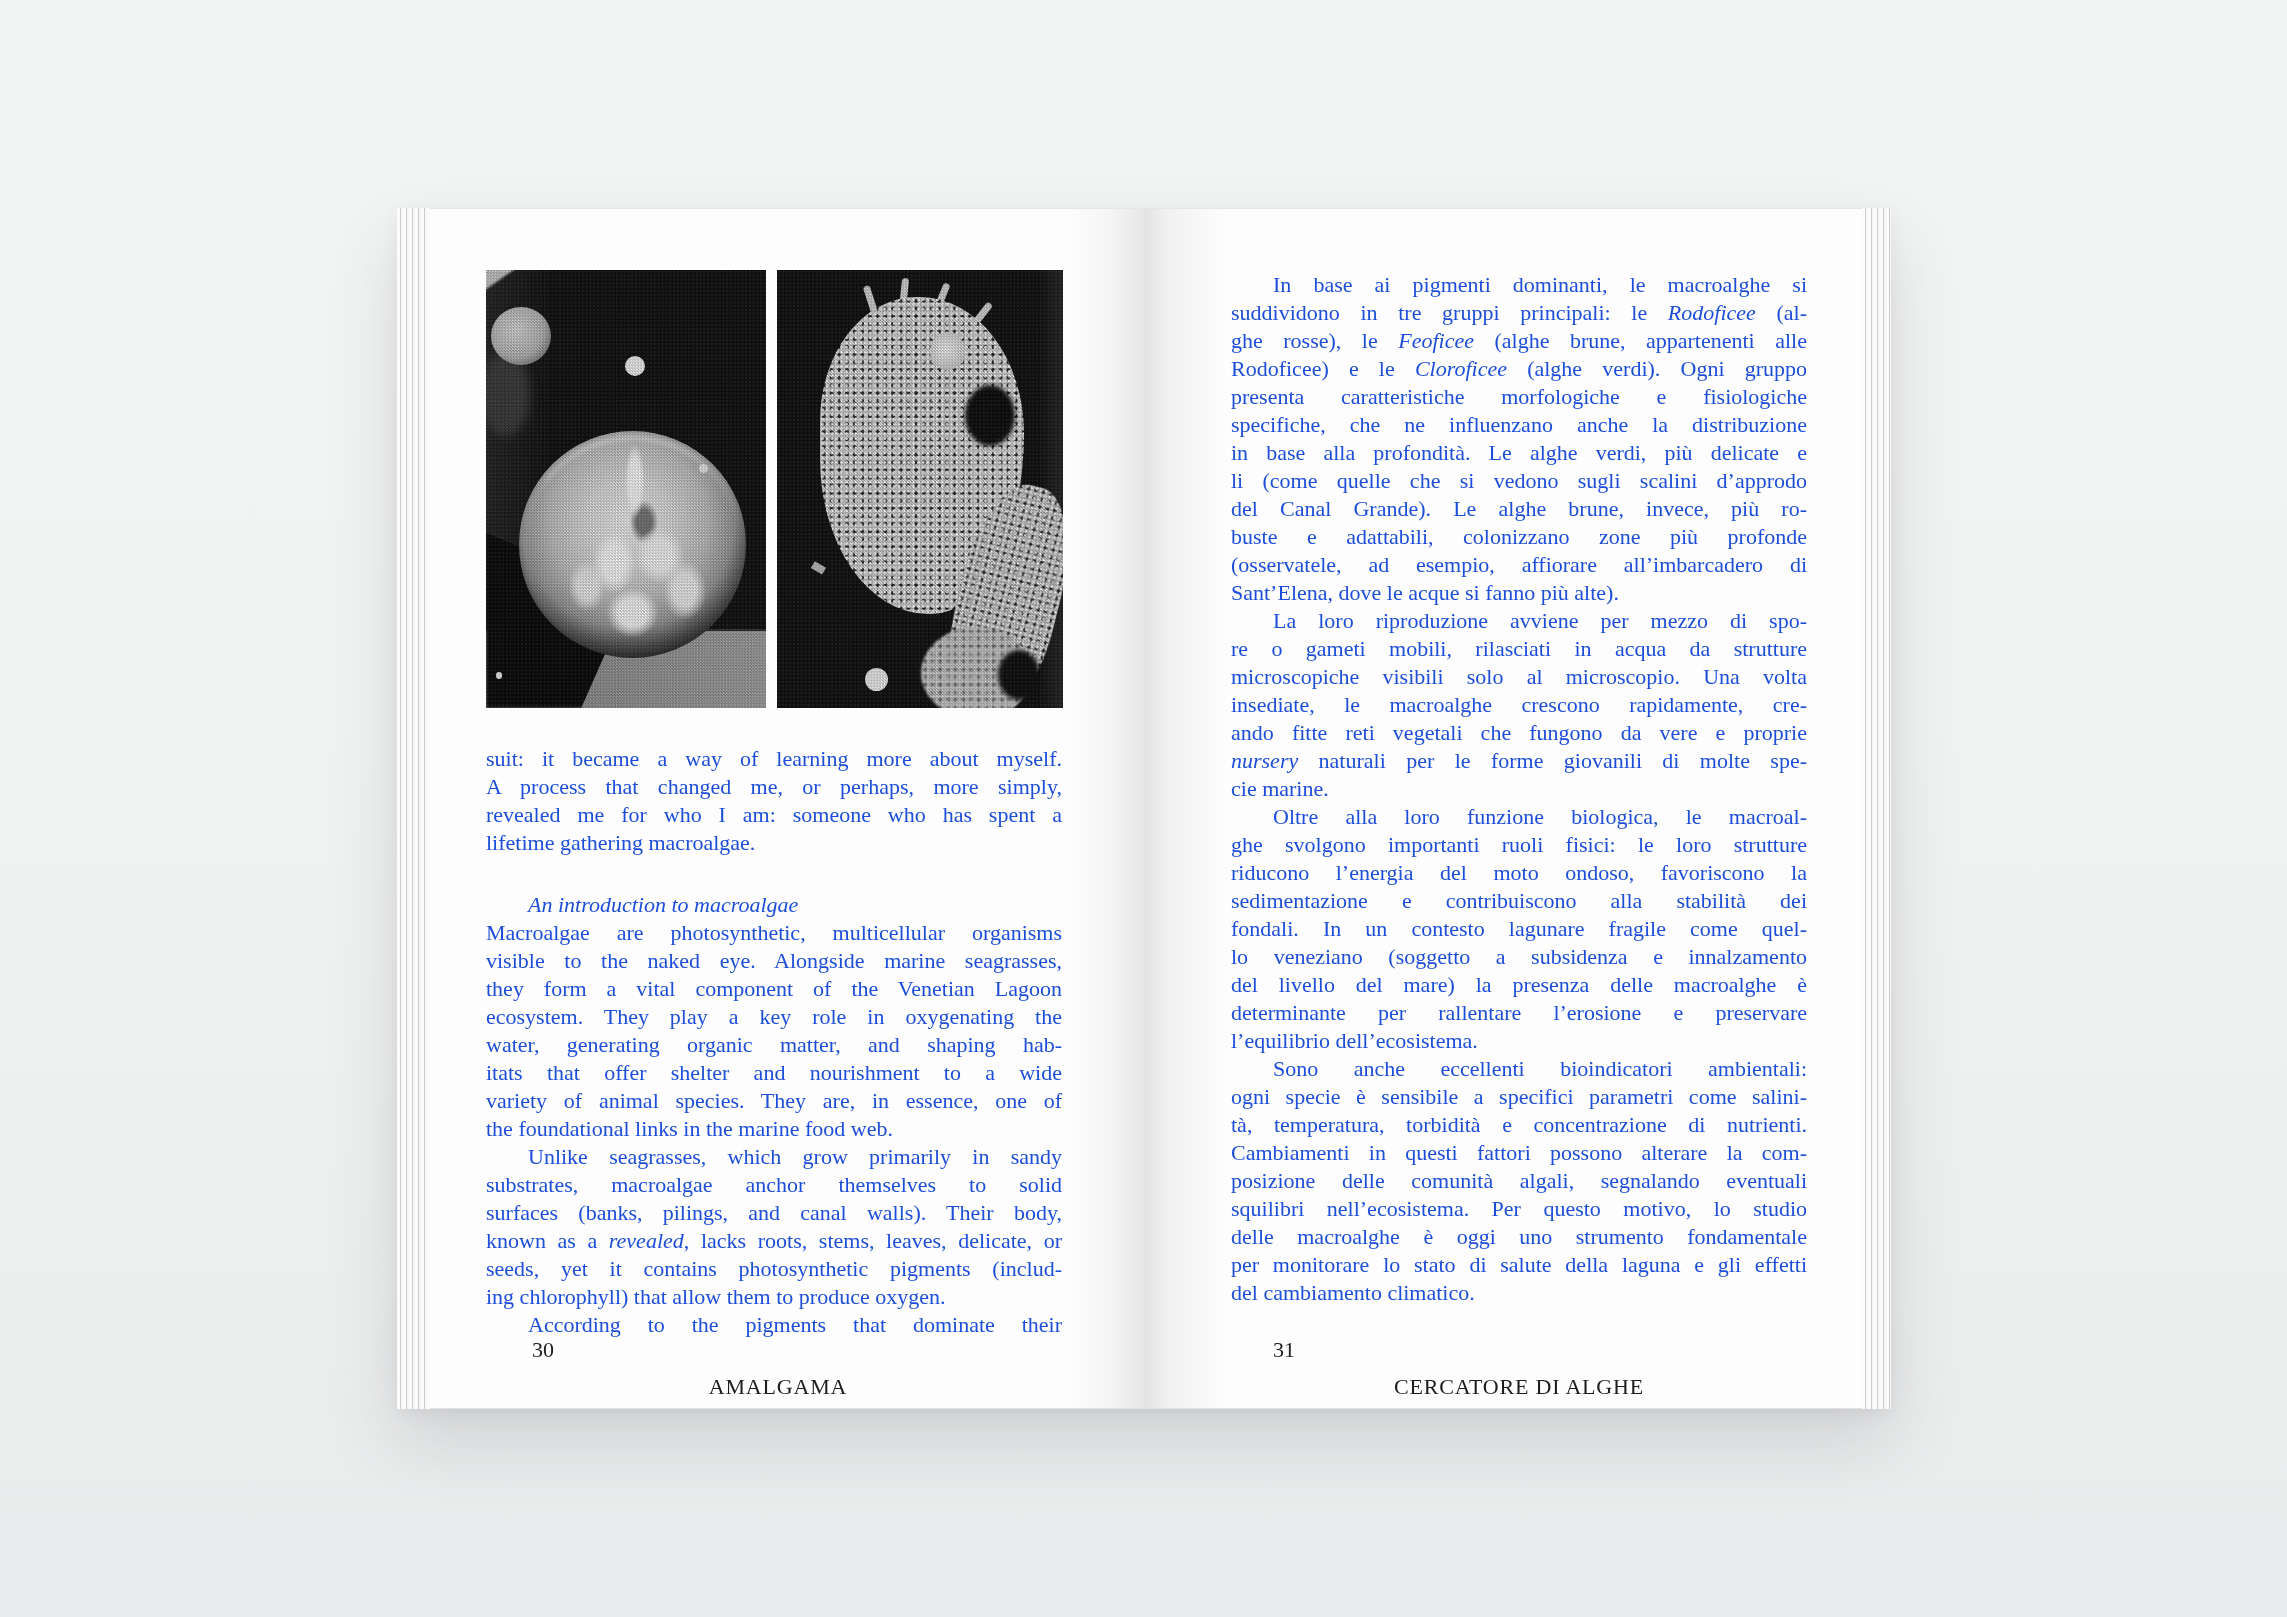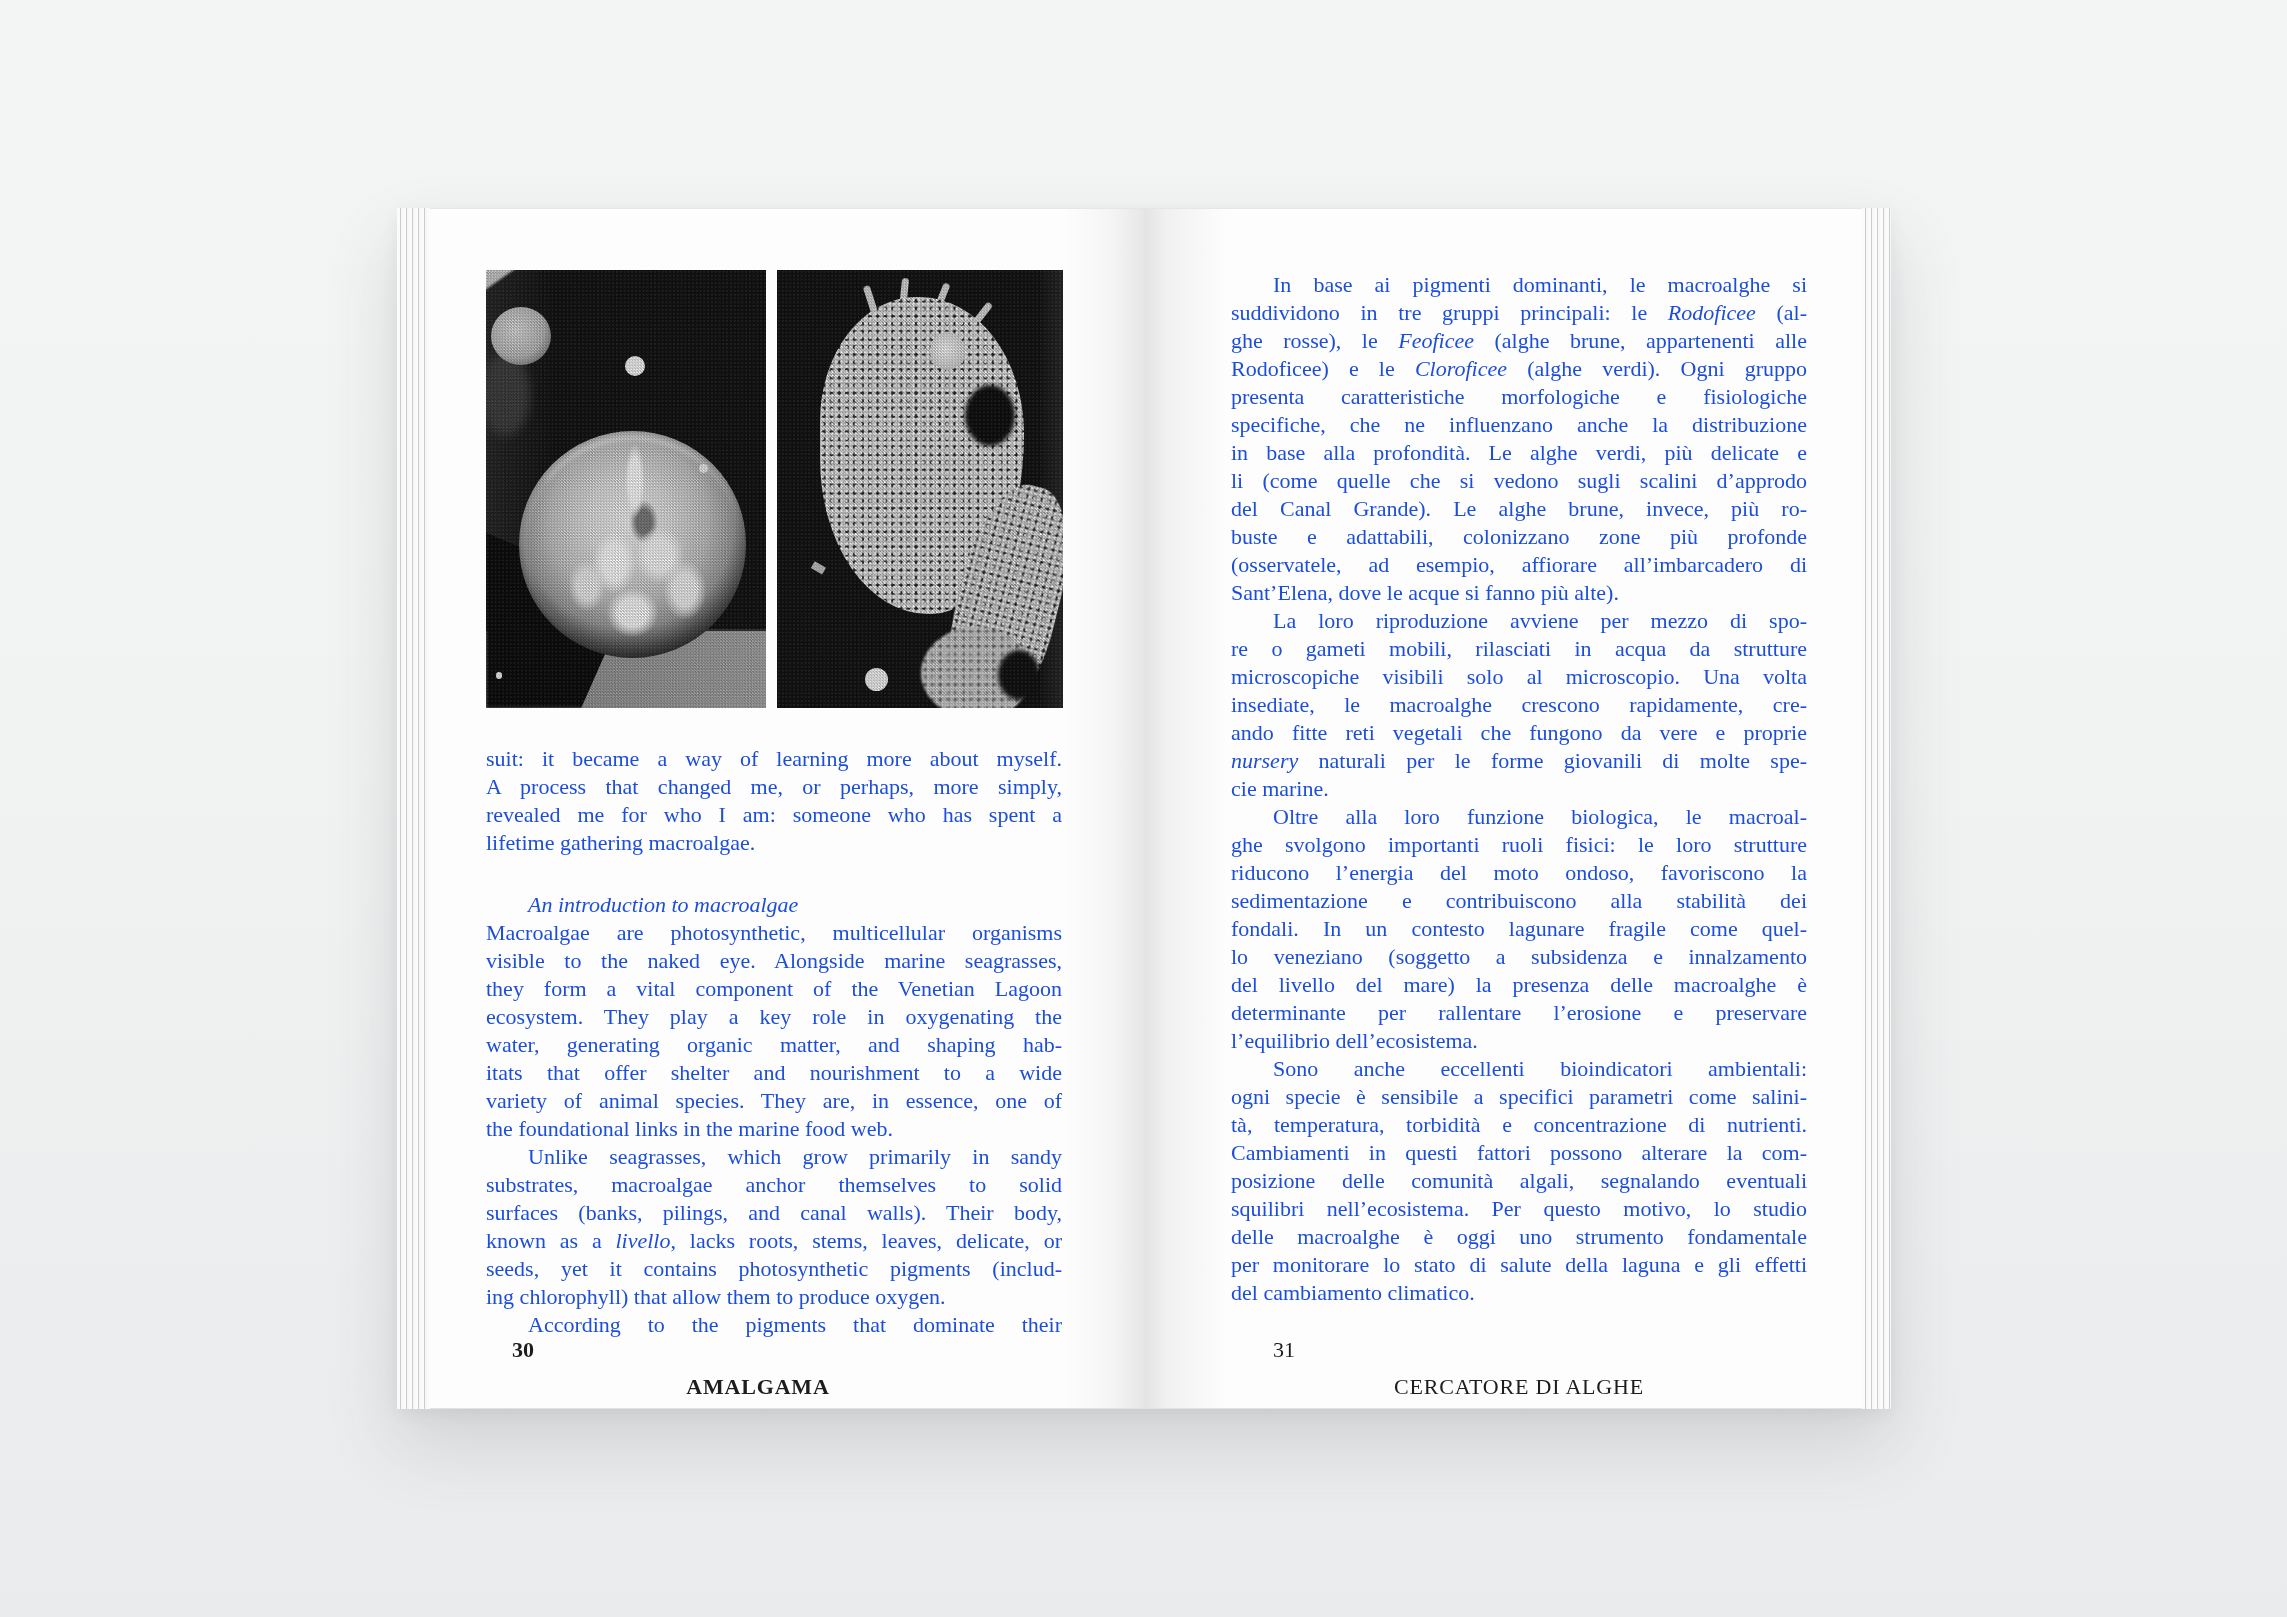"livello" span.em { text: livello -> revealed }
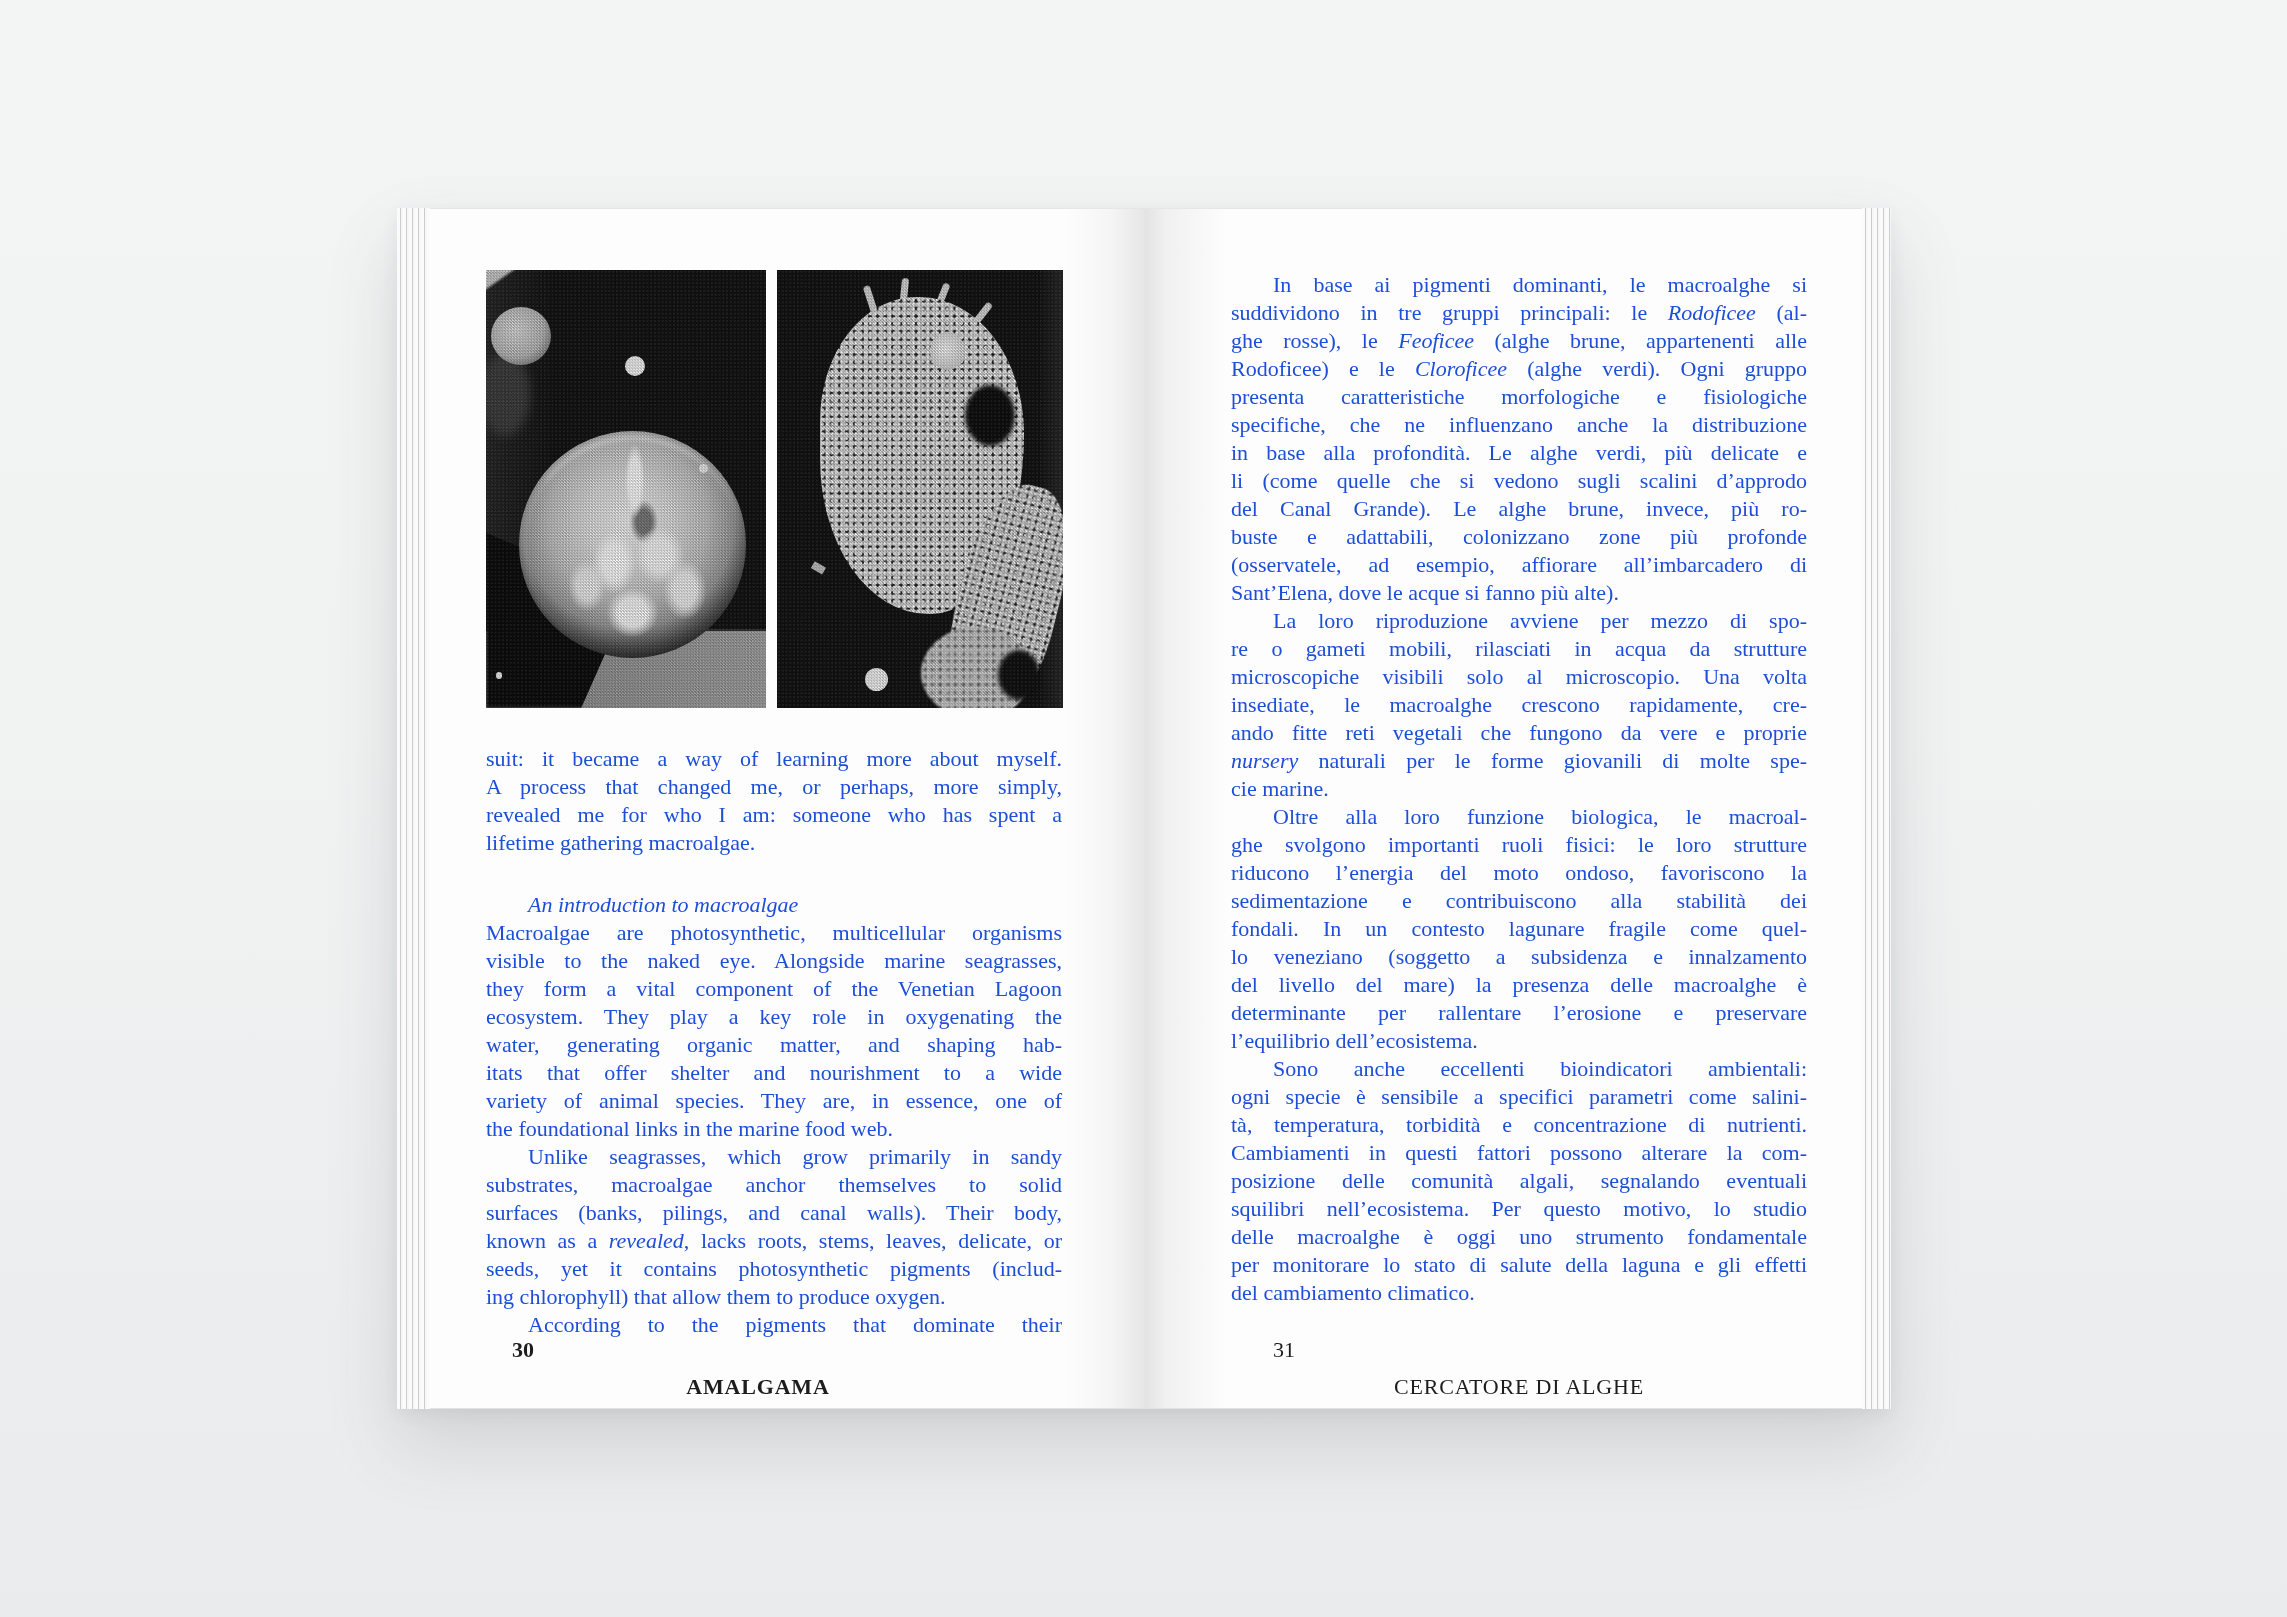"30" .footer-left { font-weight: bold -> none; left: 40px -> 60px }
